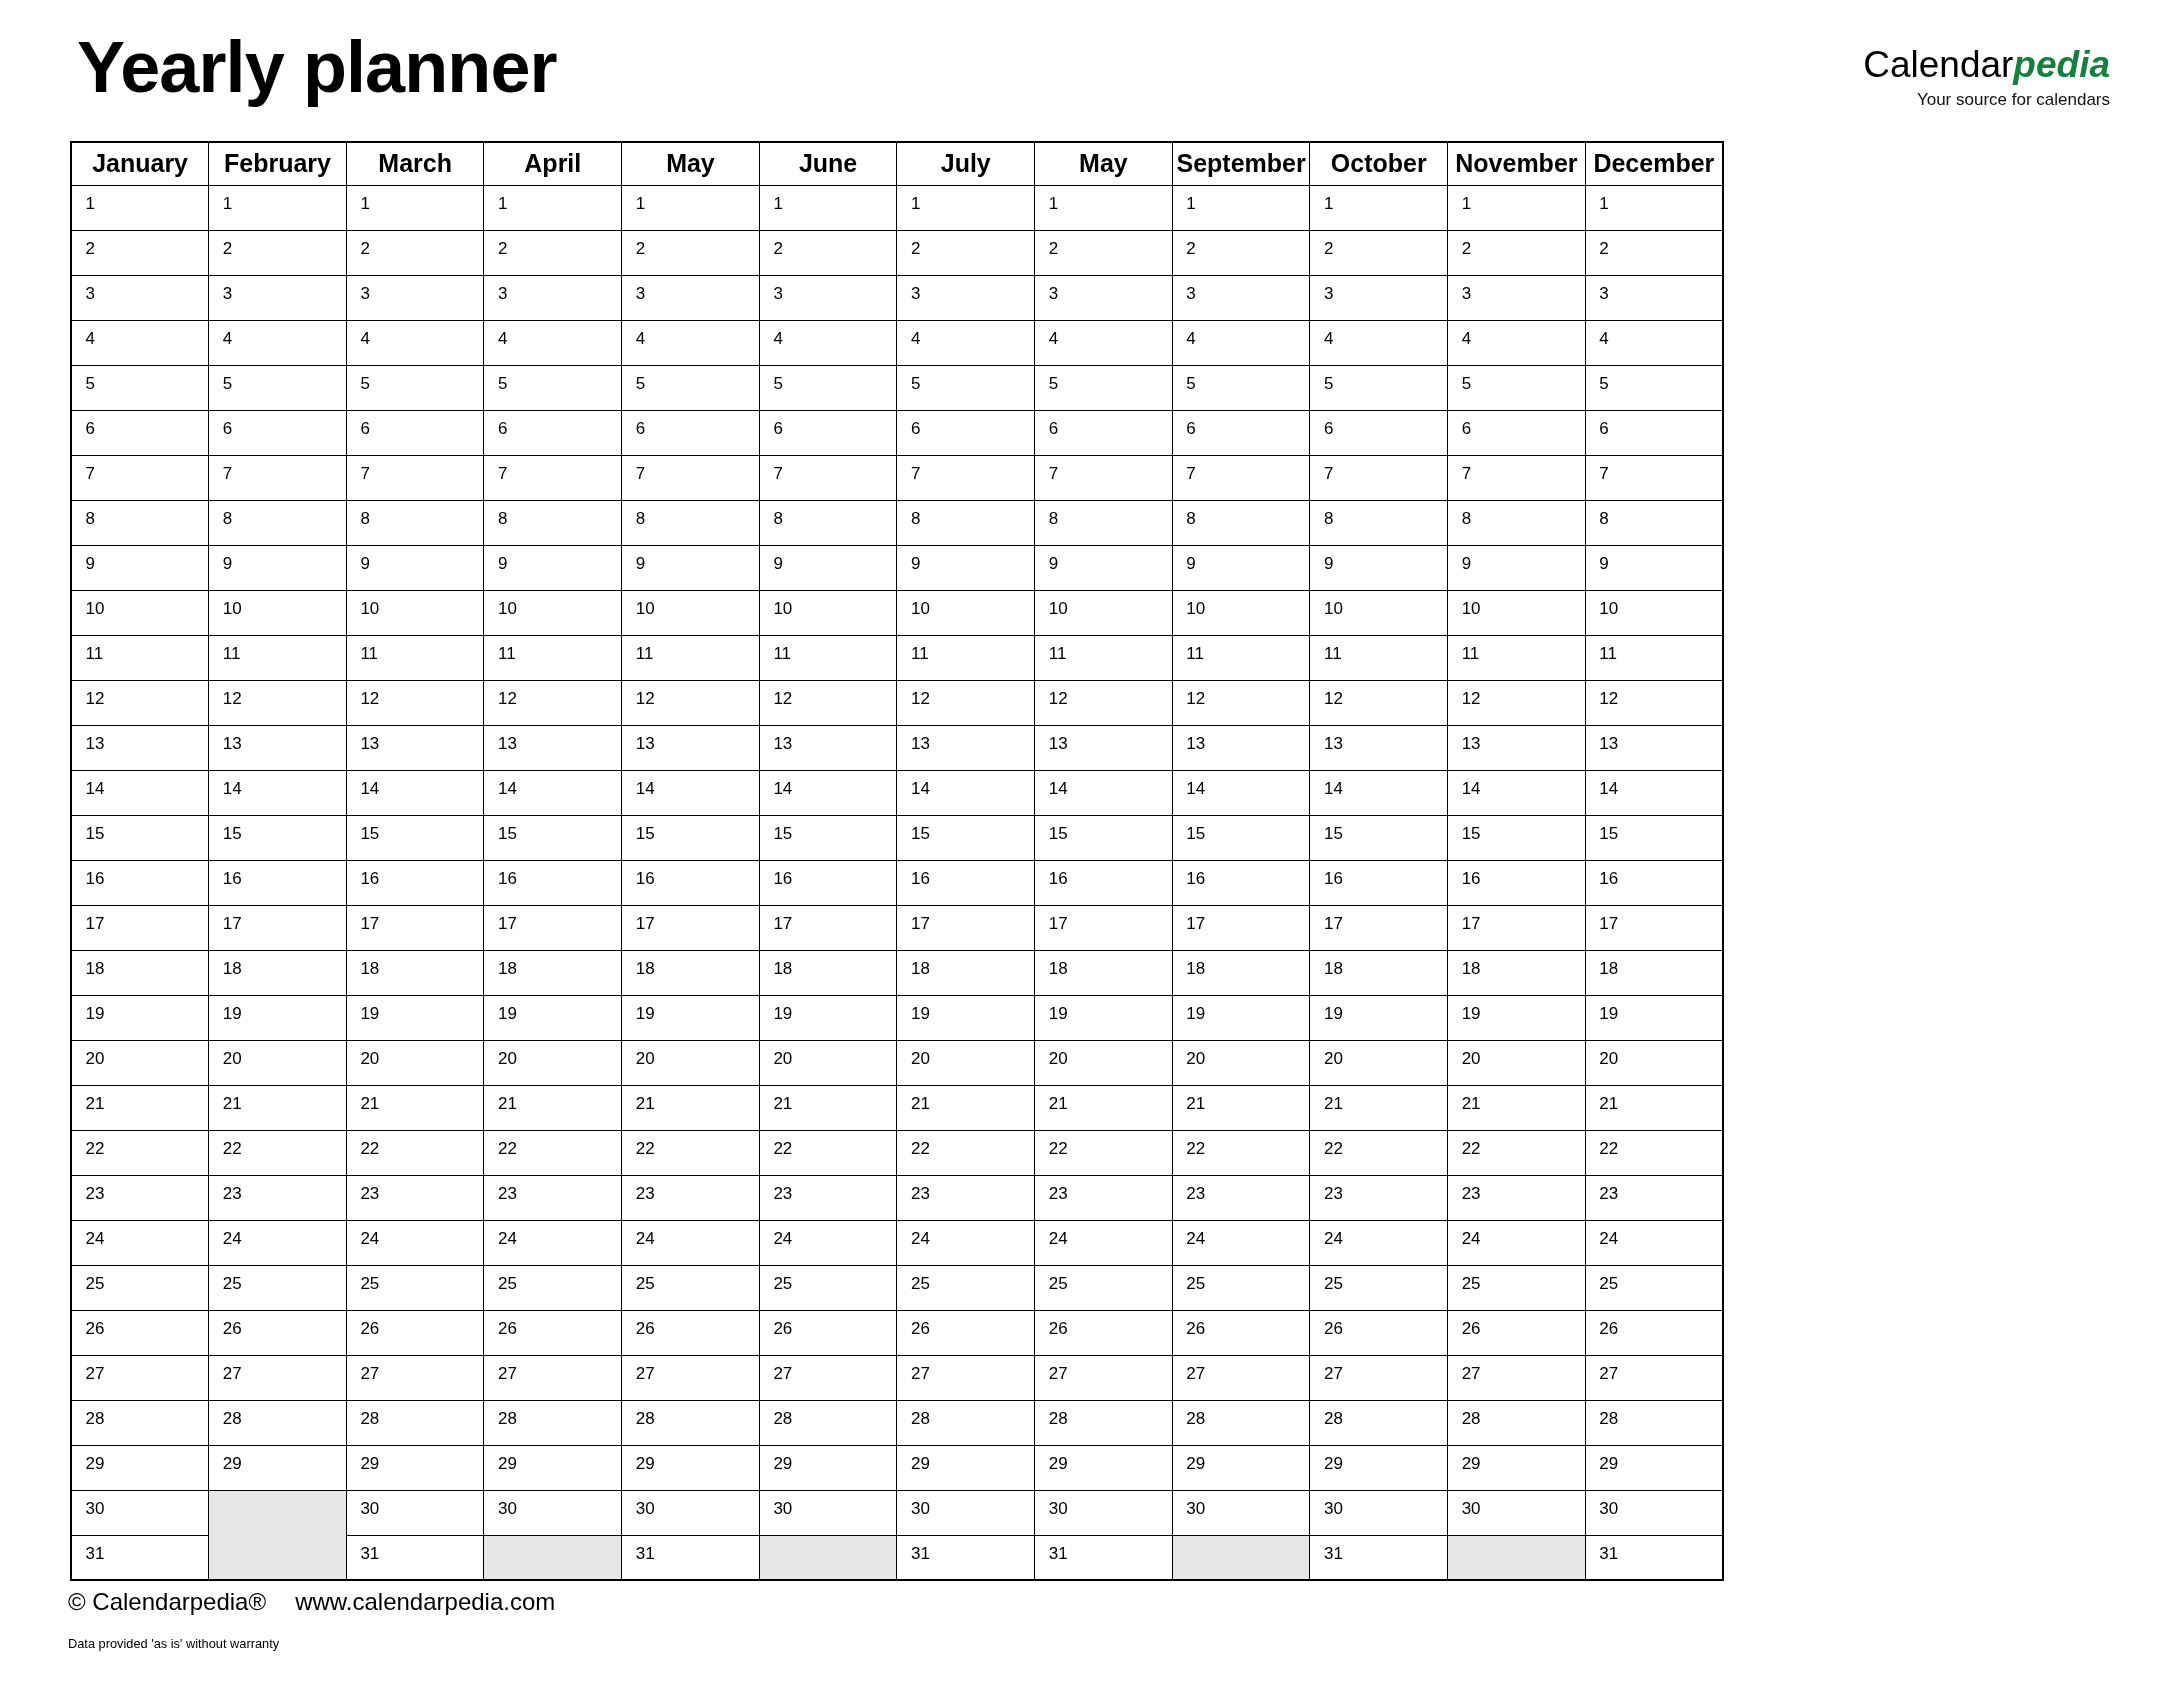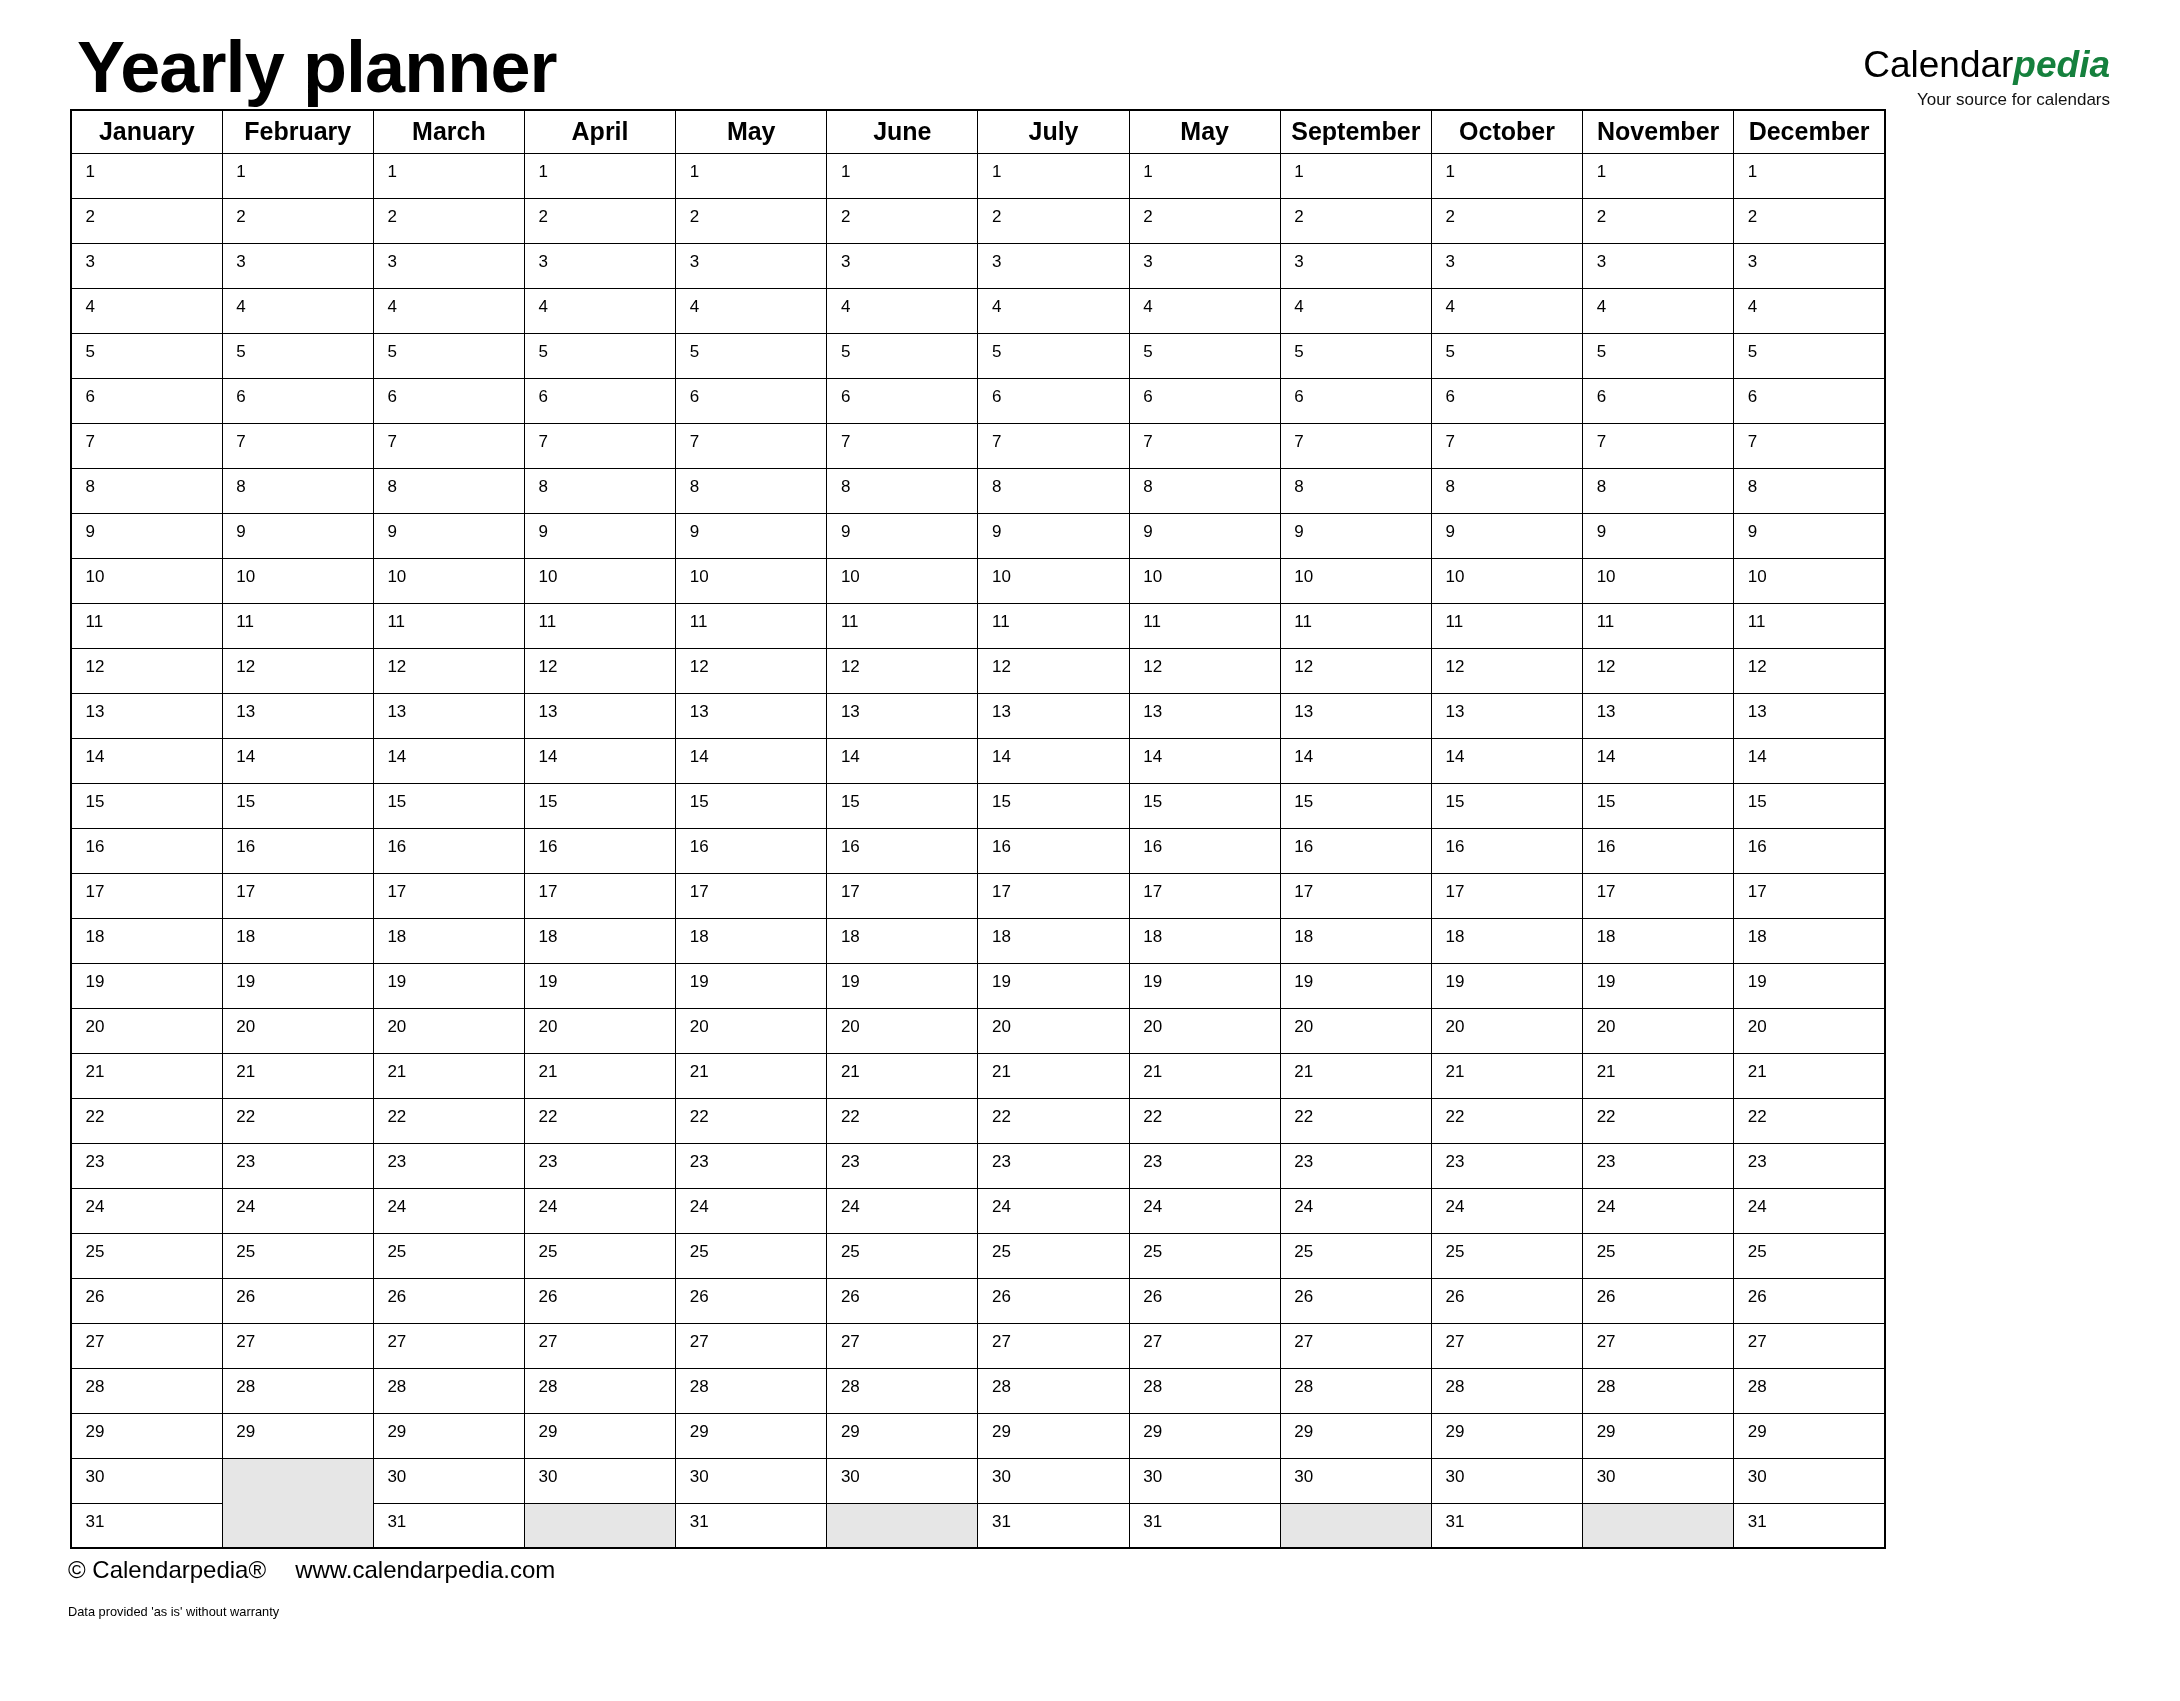"Yearly planner" .header { height: 109px -> 141px }
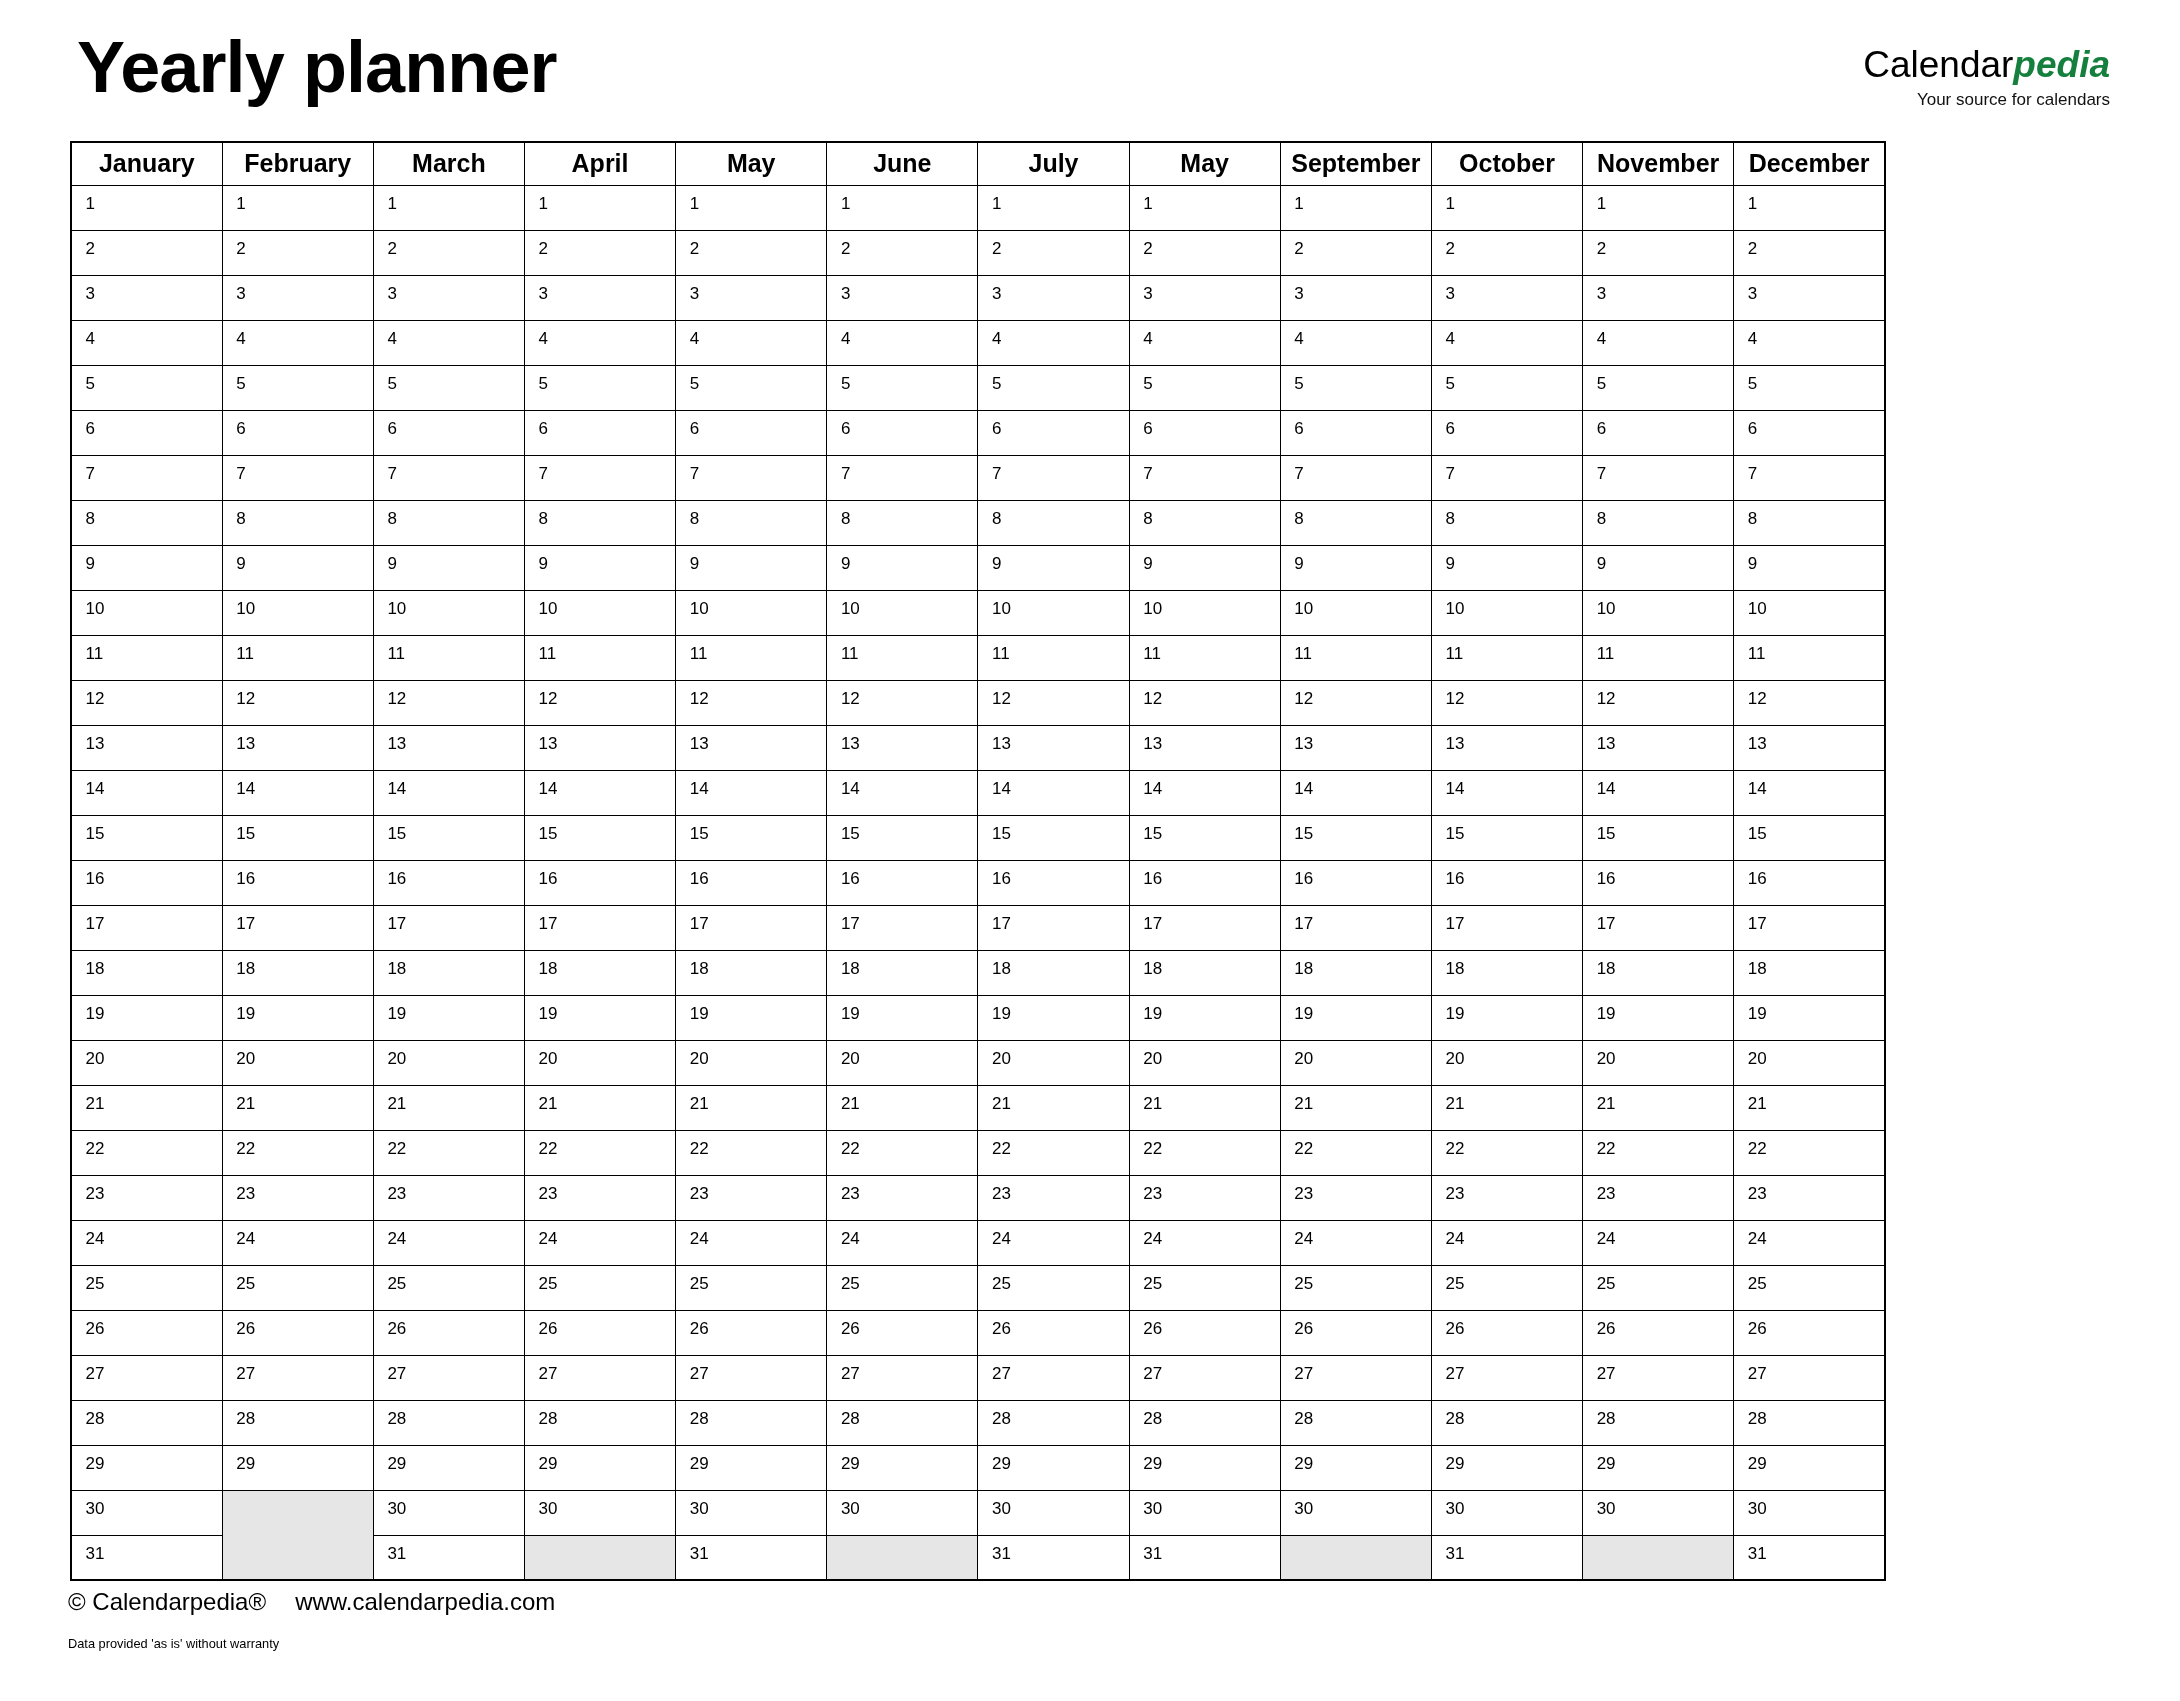"January" table.planner { width: 1816px -> 1654px }
